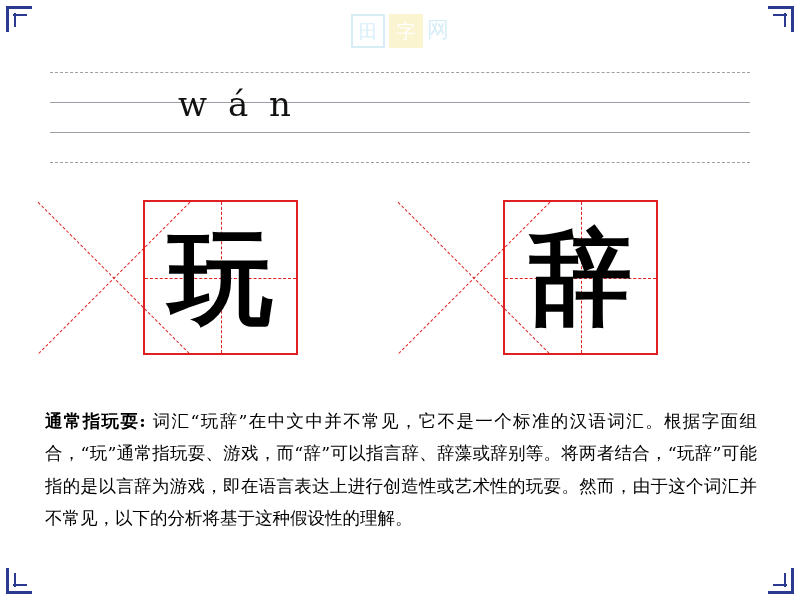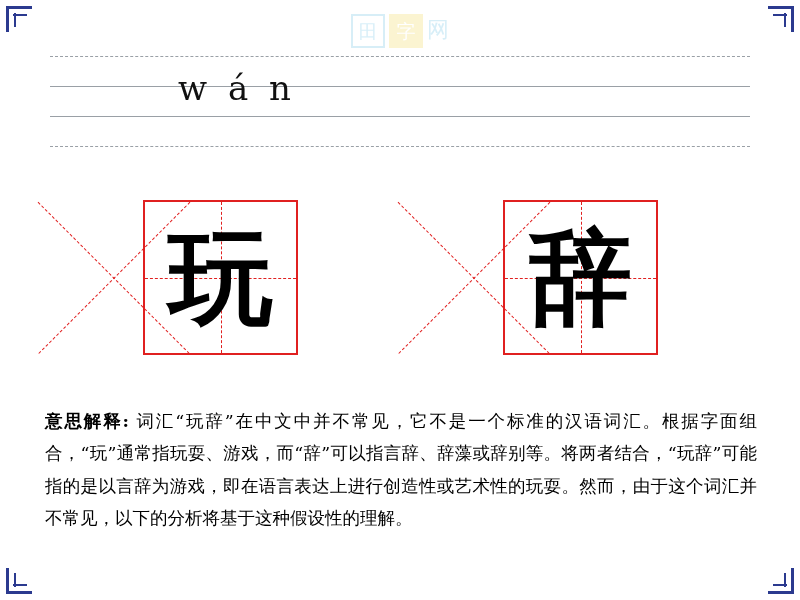"w á n" .pinyin-area { top: 56px -> 72px }
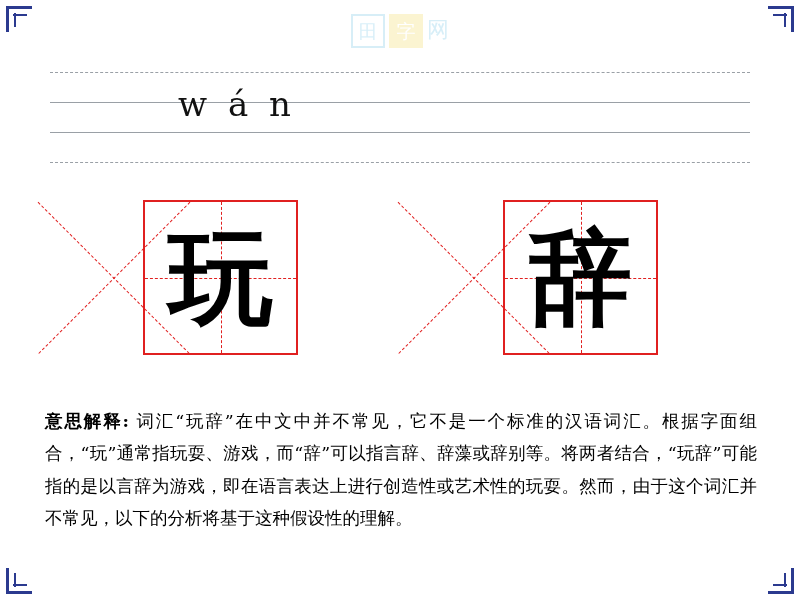"意思解释:" span.label { text: 意思解释 -> 通常指玩耍 }
